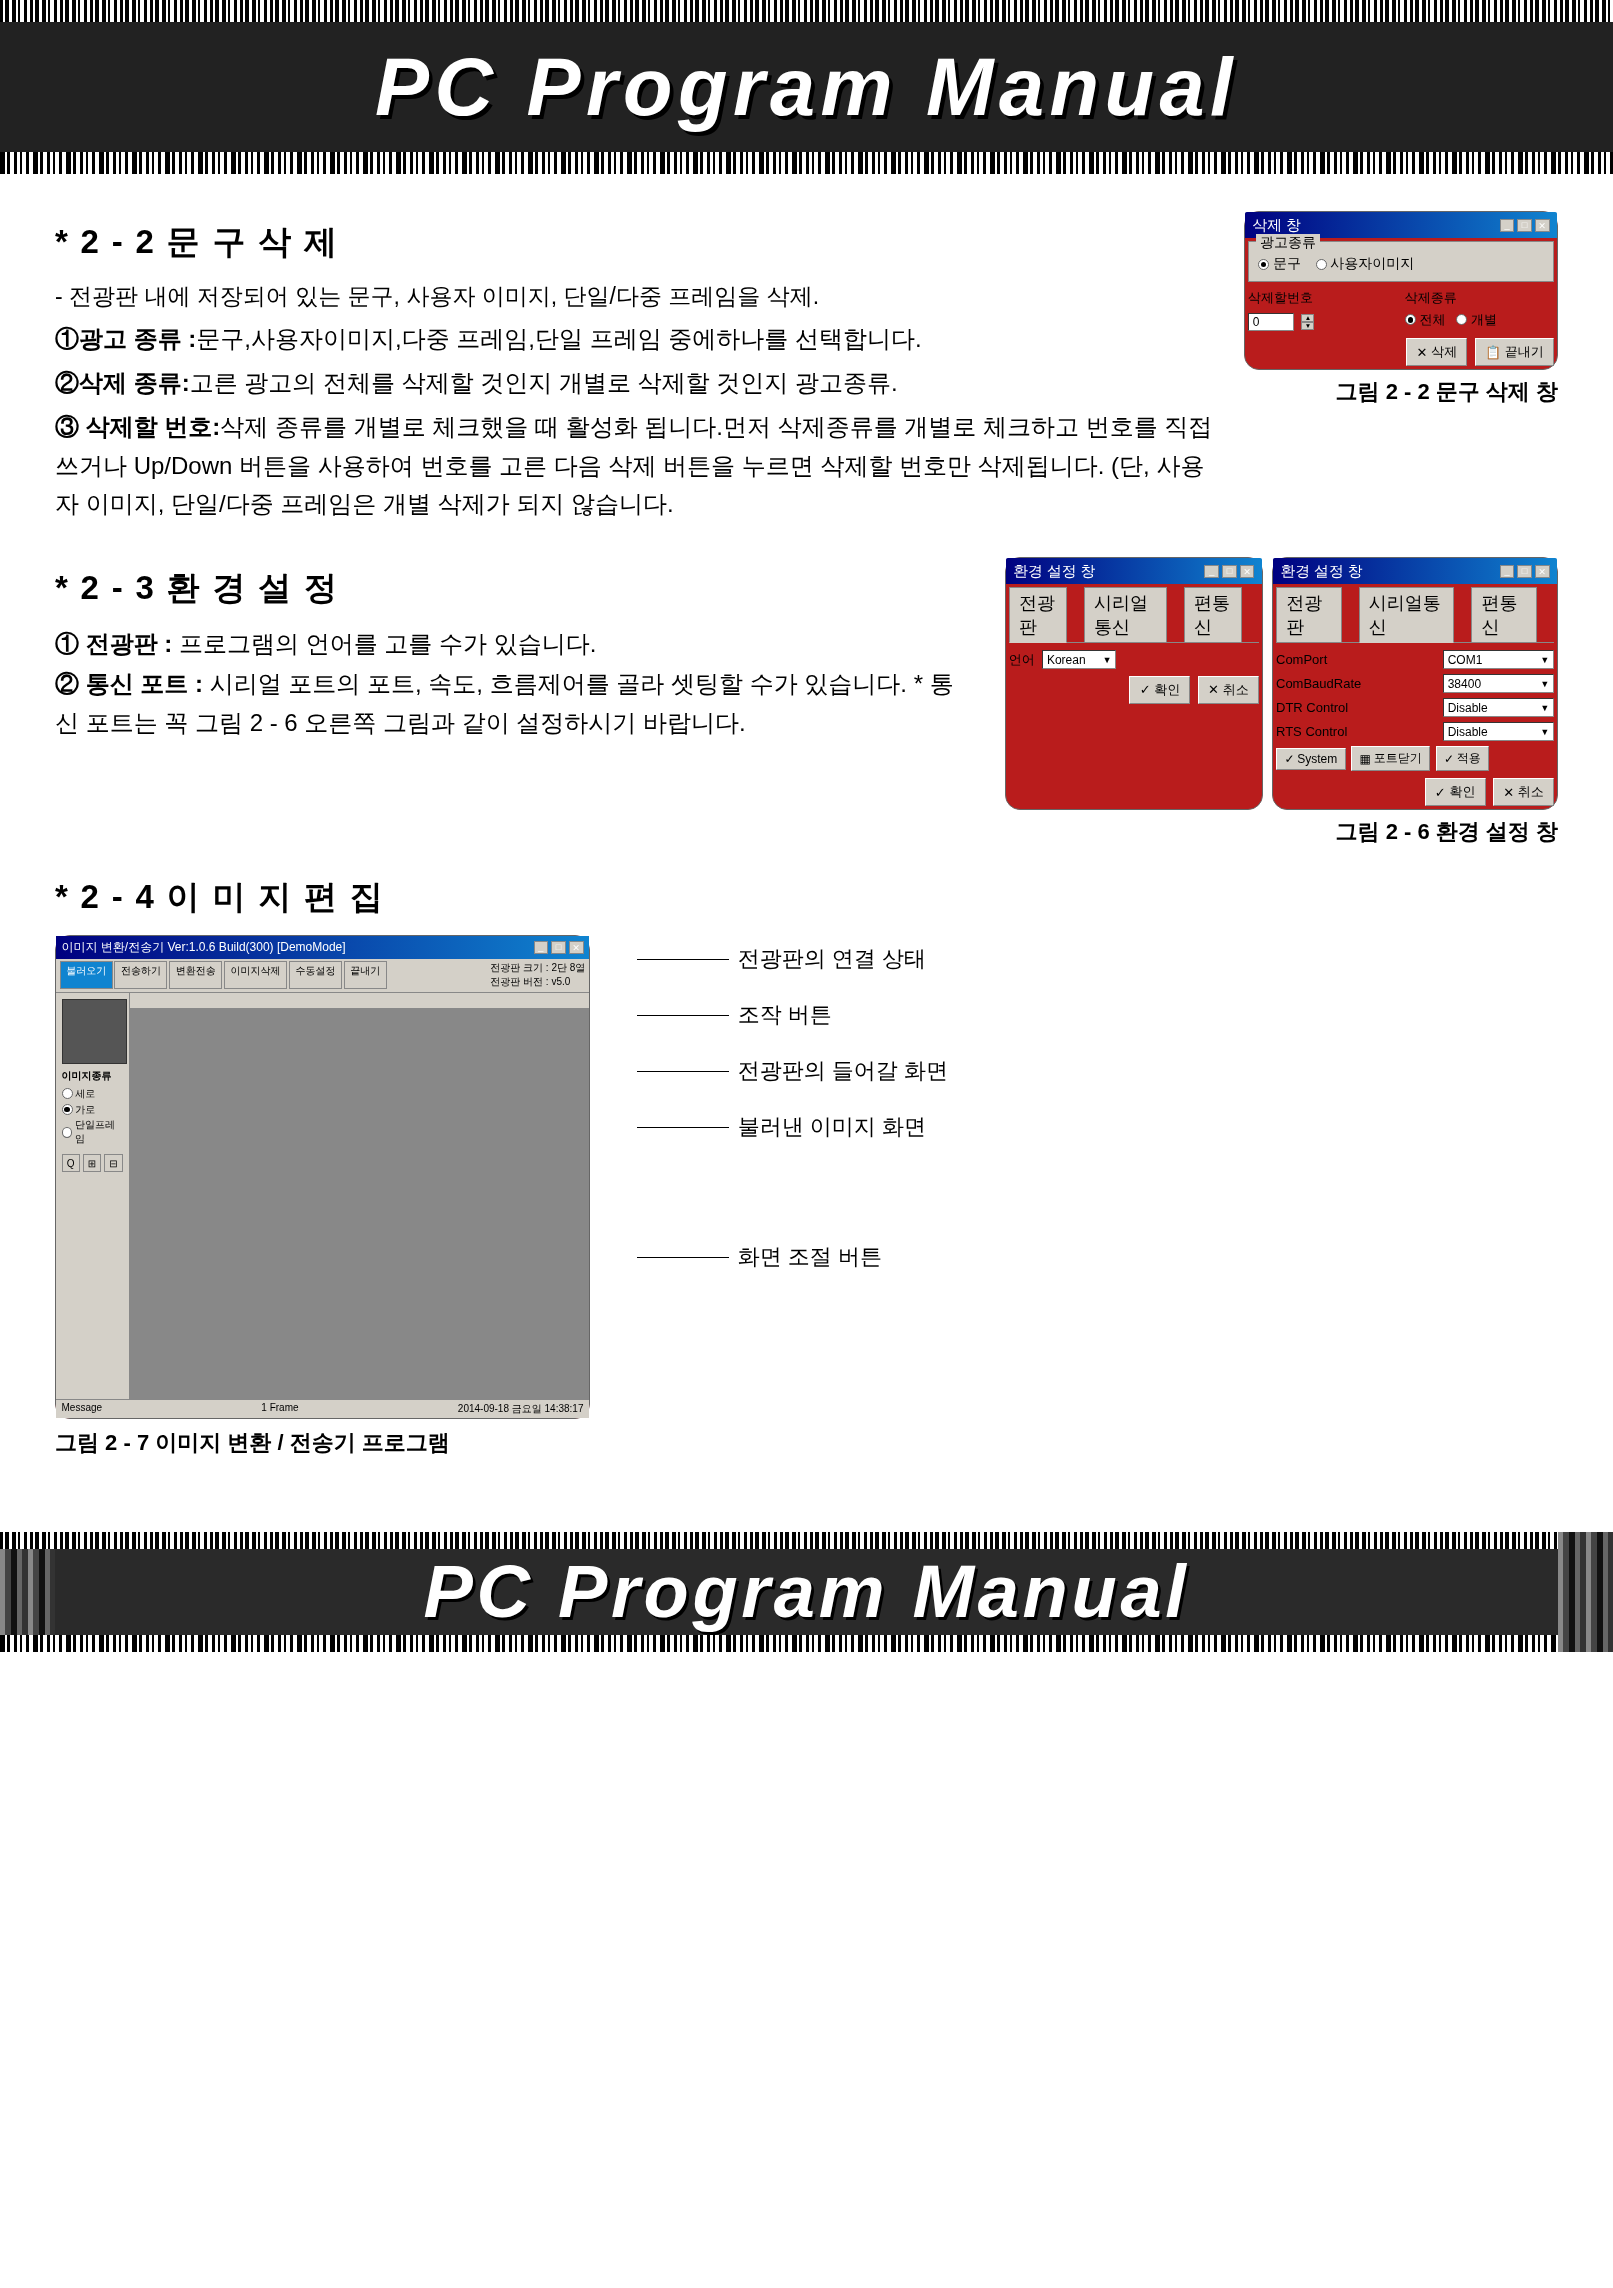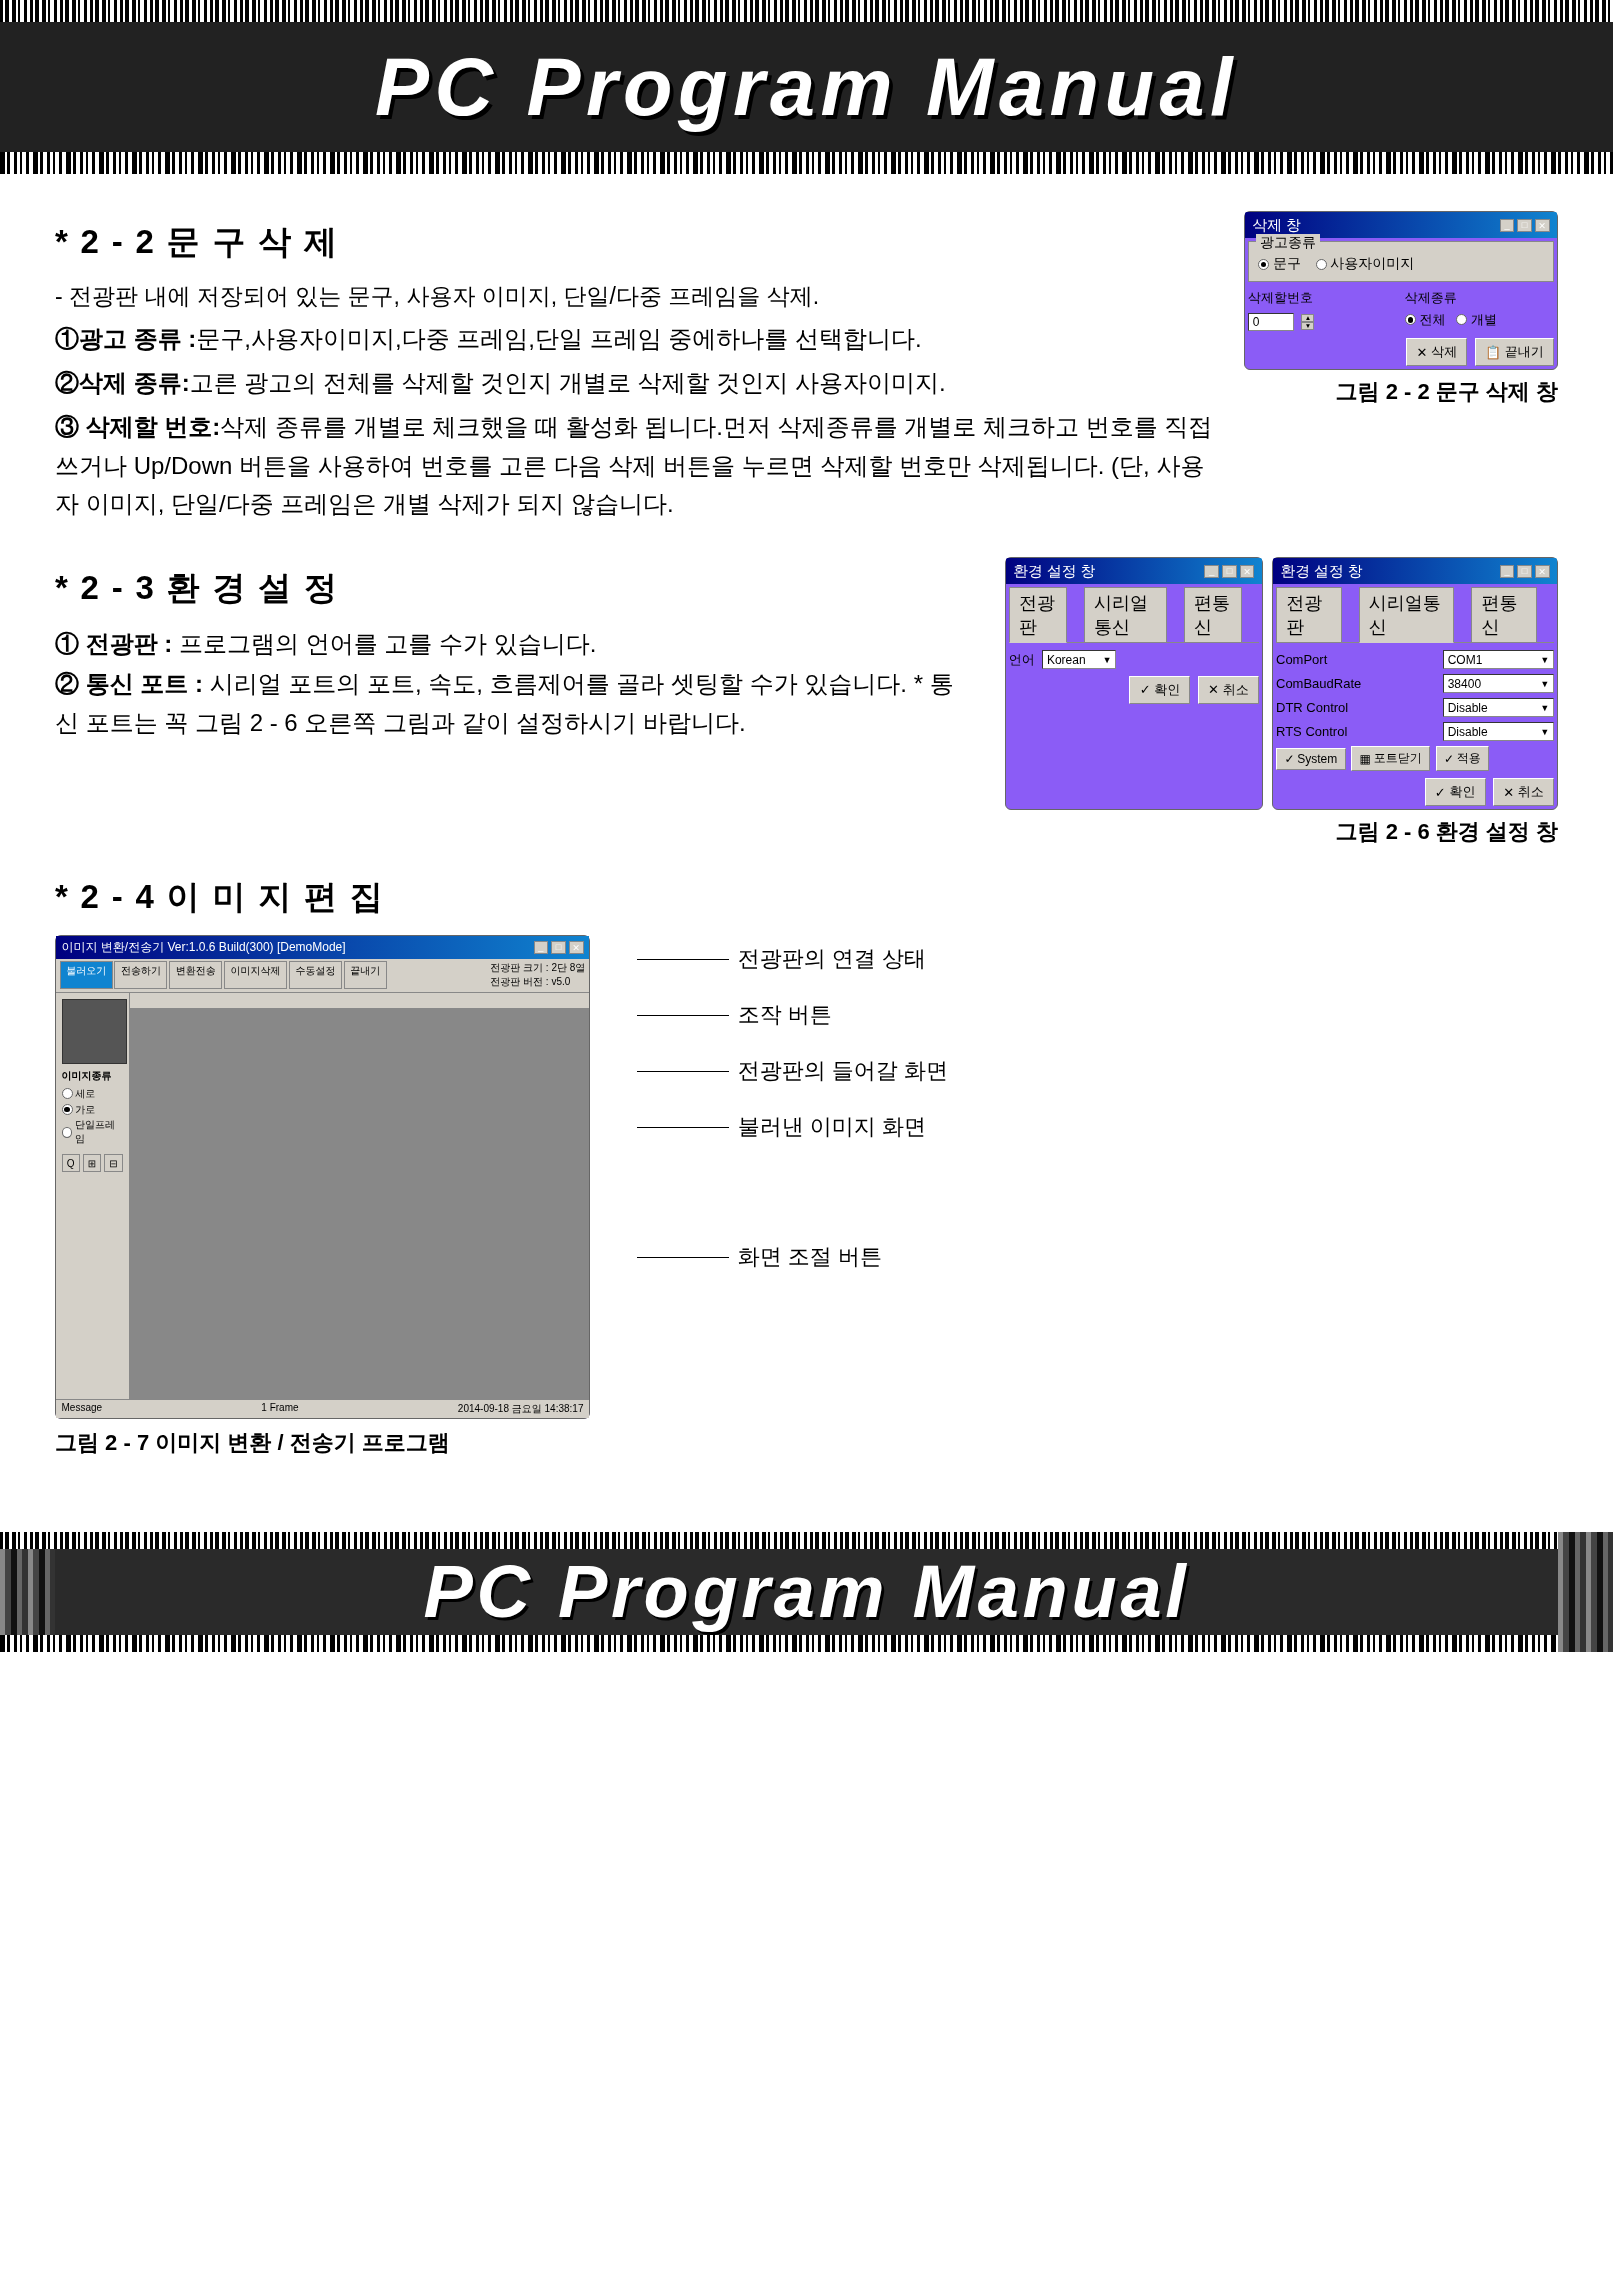"삭제 창" .dialog-box { background: #8b5cf6 -> #b91c1c; border-radius: 6px -> 15px }
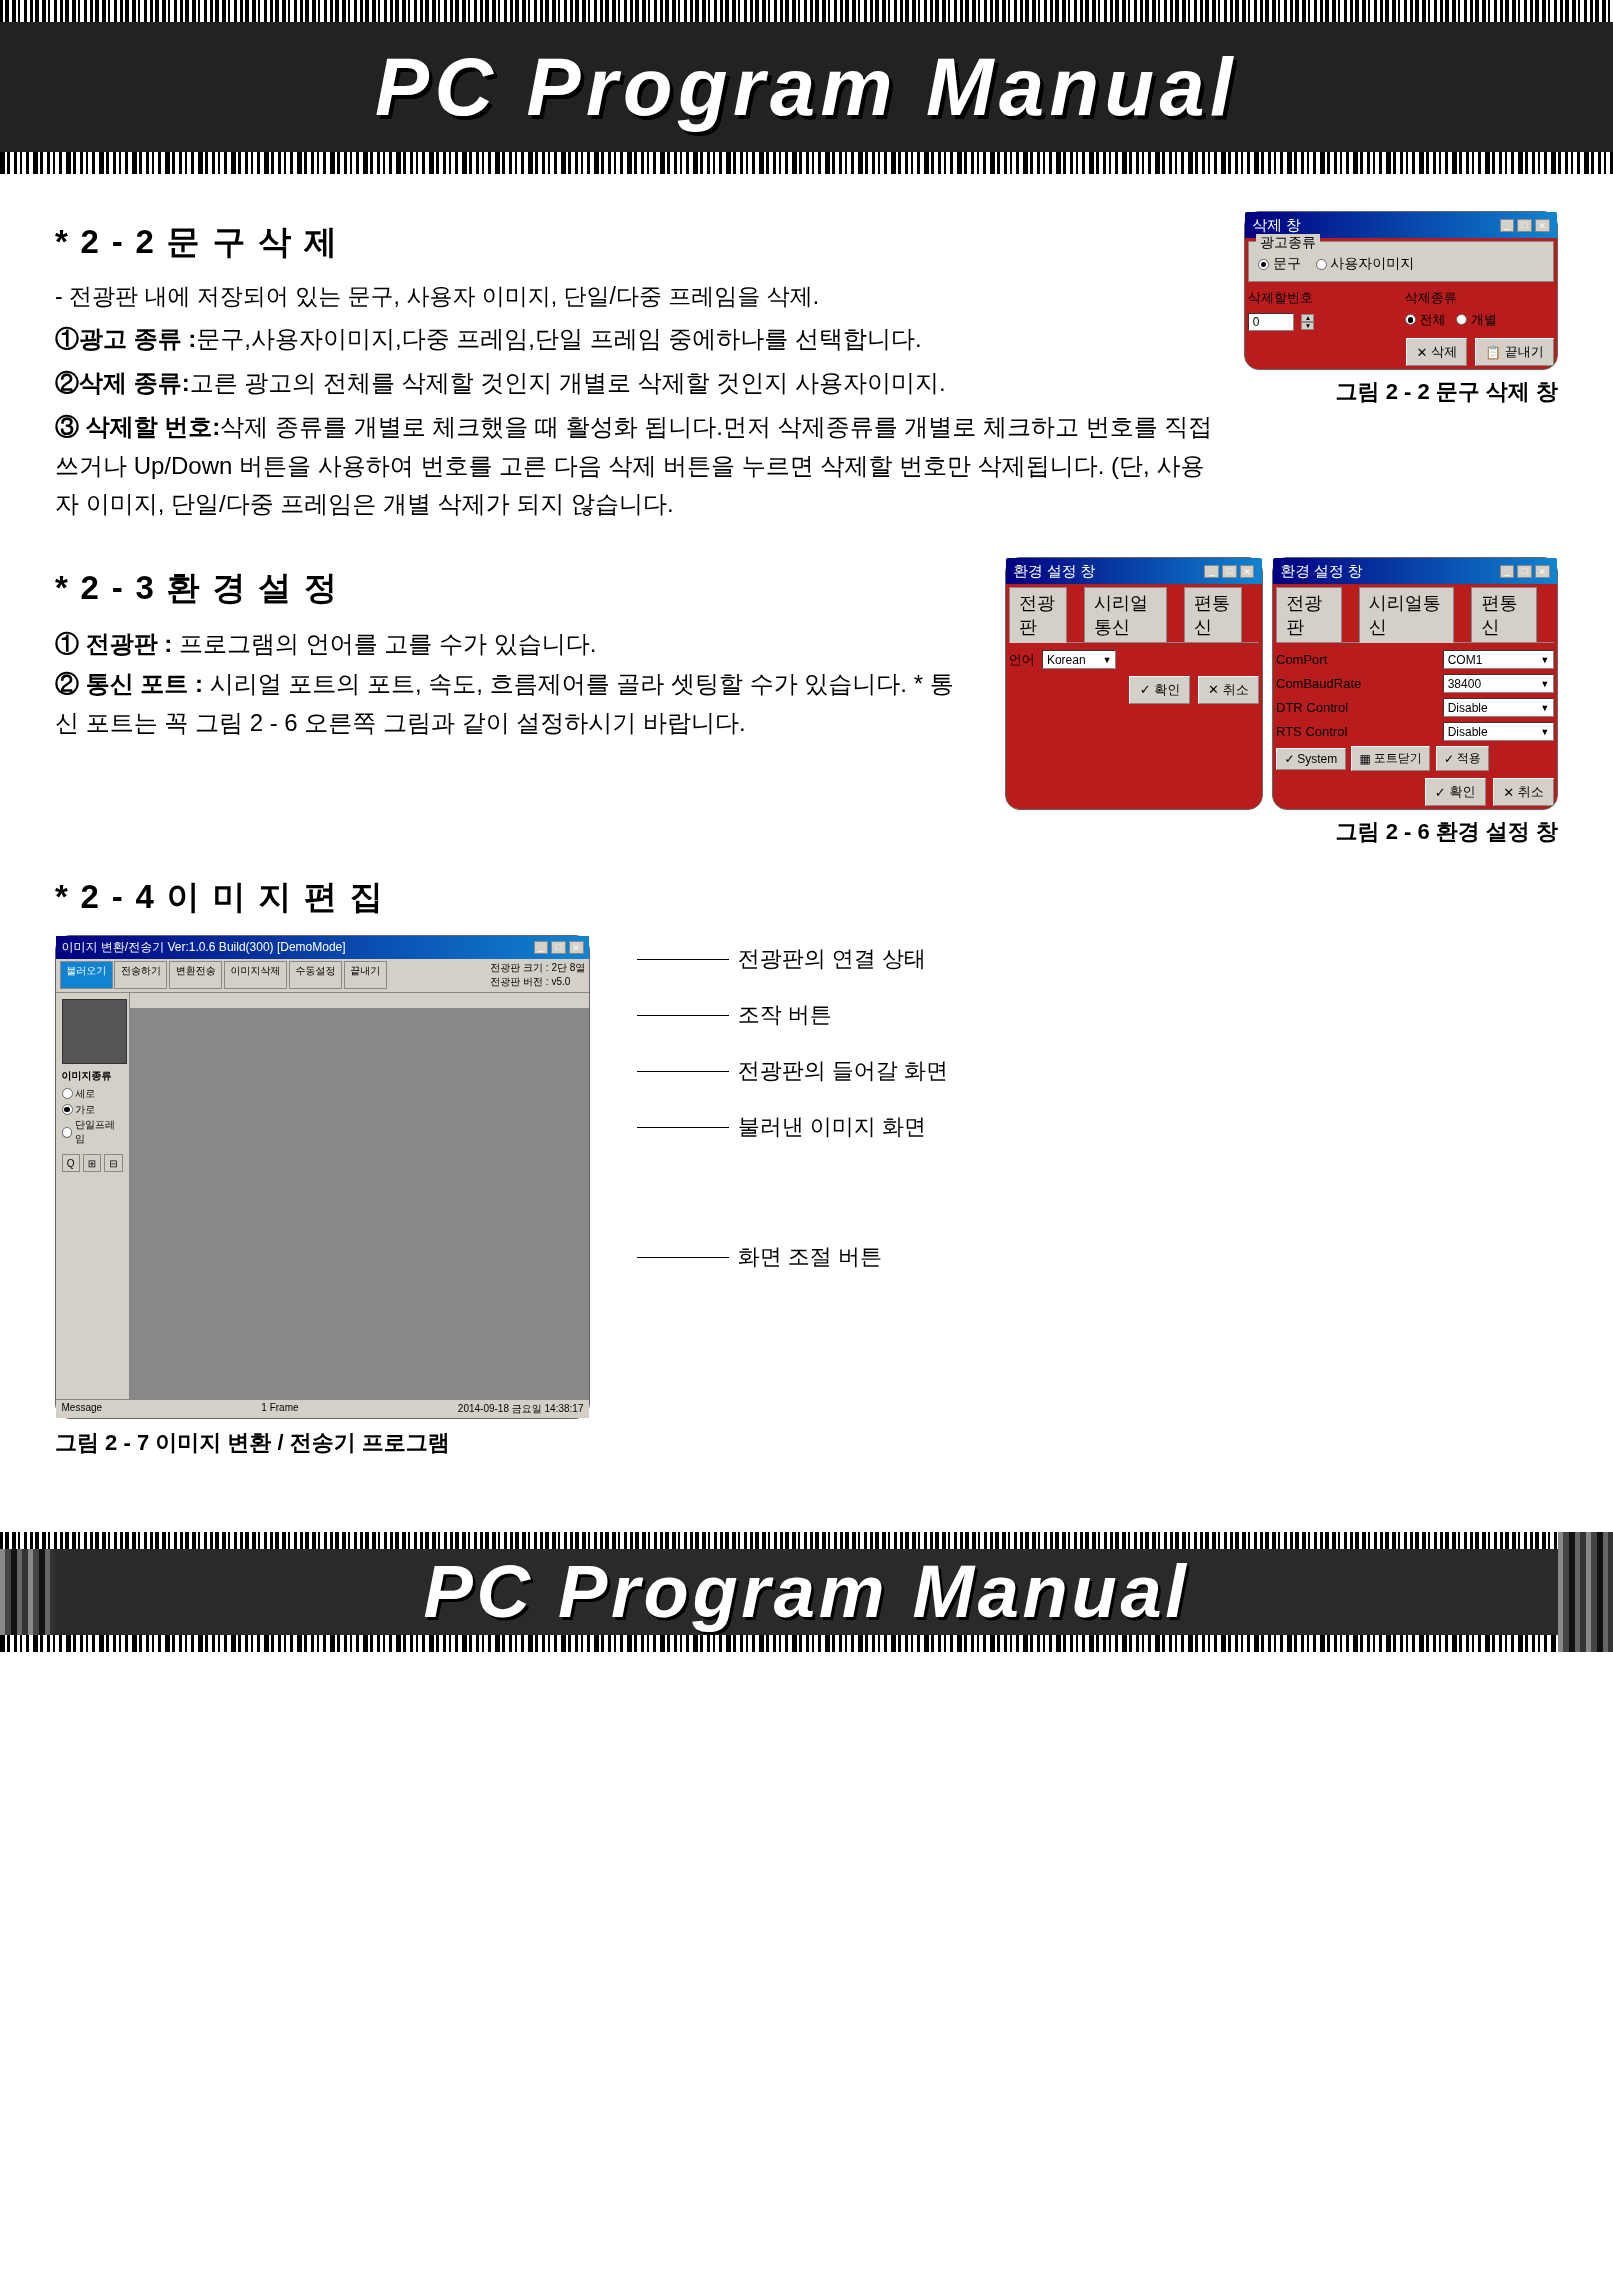"고른 광고의 전체를 삭제할 것인지" span { text: 사용자이미지 -> 광고종류 }
